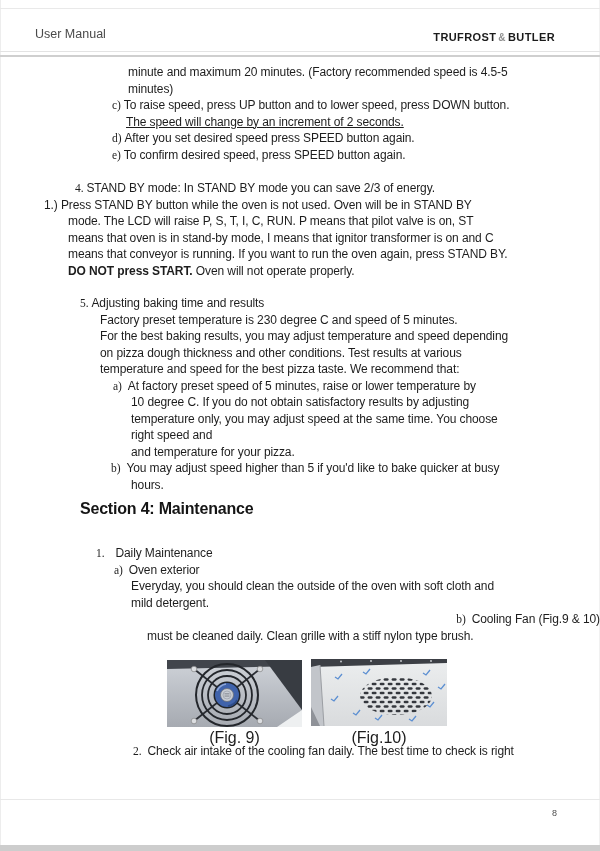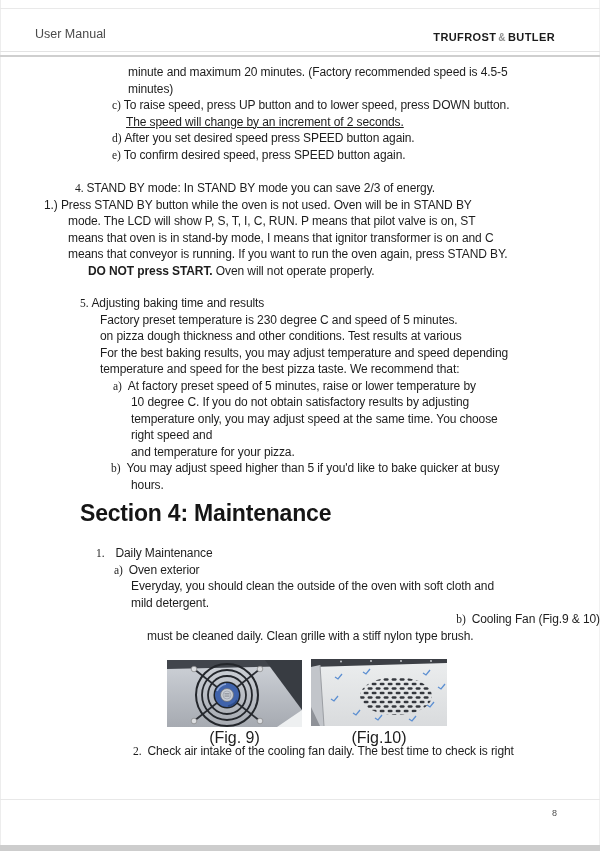"mode. The LCD will show" span { text: show -> raise }
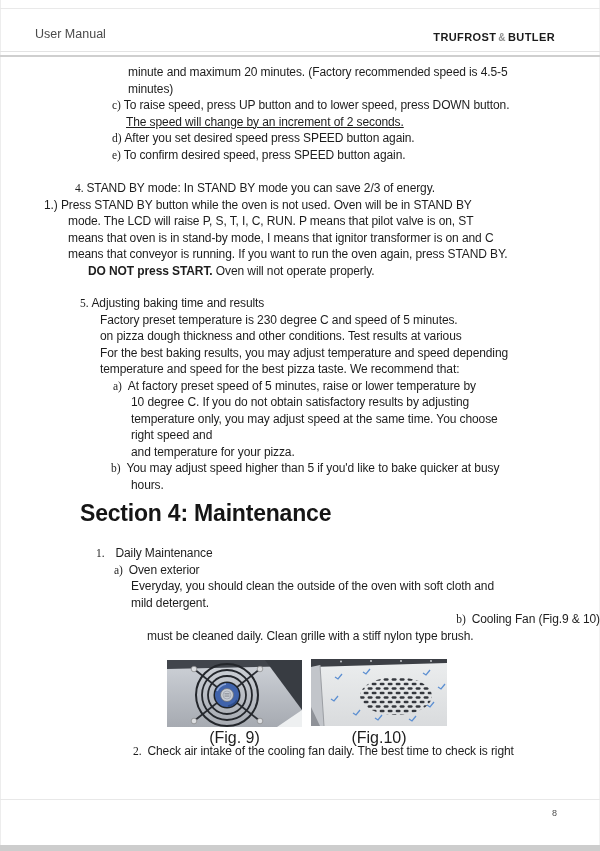"DO NOT press START. Oven" div.ln { margin-left: 88px -> 68px }
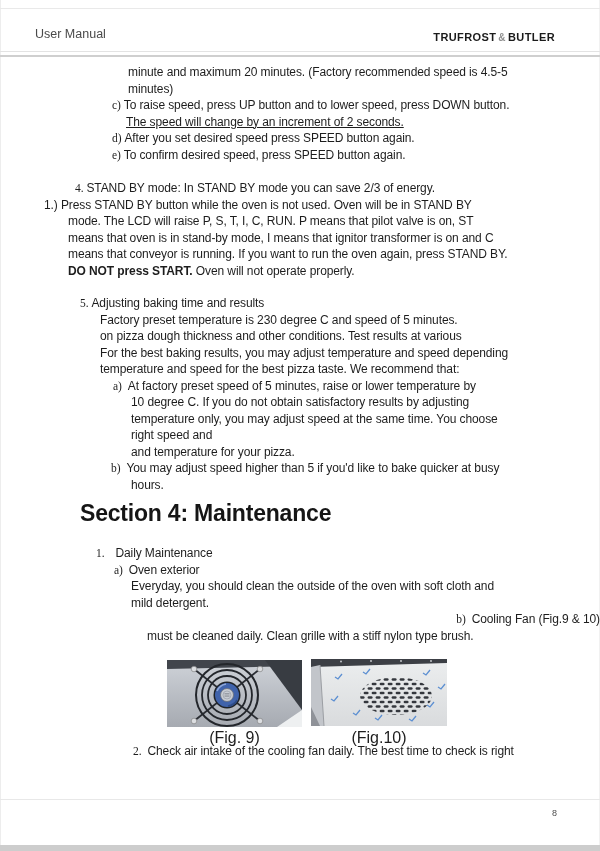"on pizza dough thickness and" div.ln { order: before "For the best baking results," -> after "For the best baking results," }
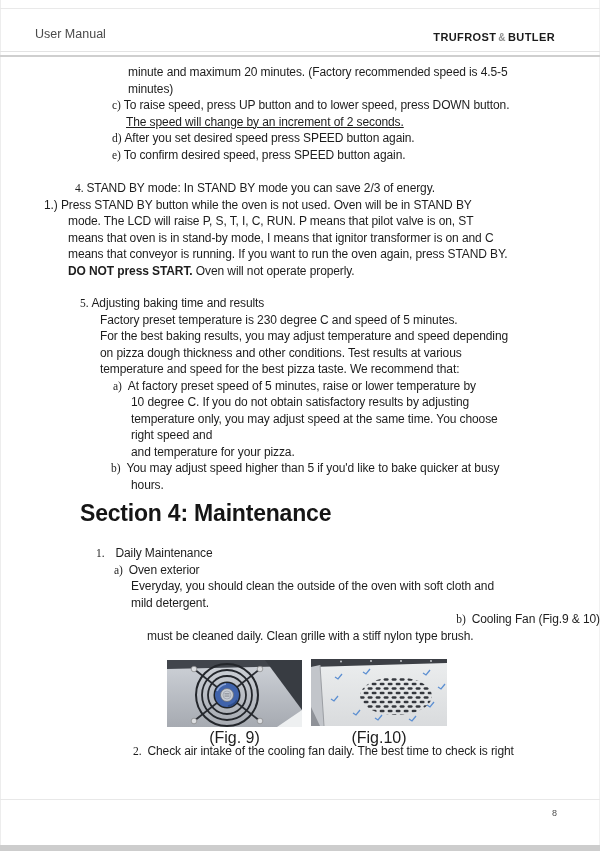"Section 4: Maintenance" .sec-heading { font-size: 23px -> 16px }
